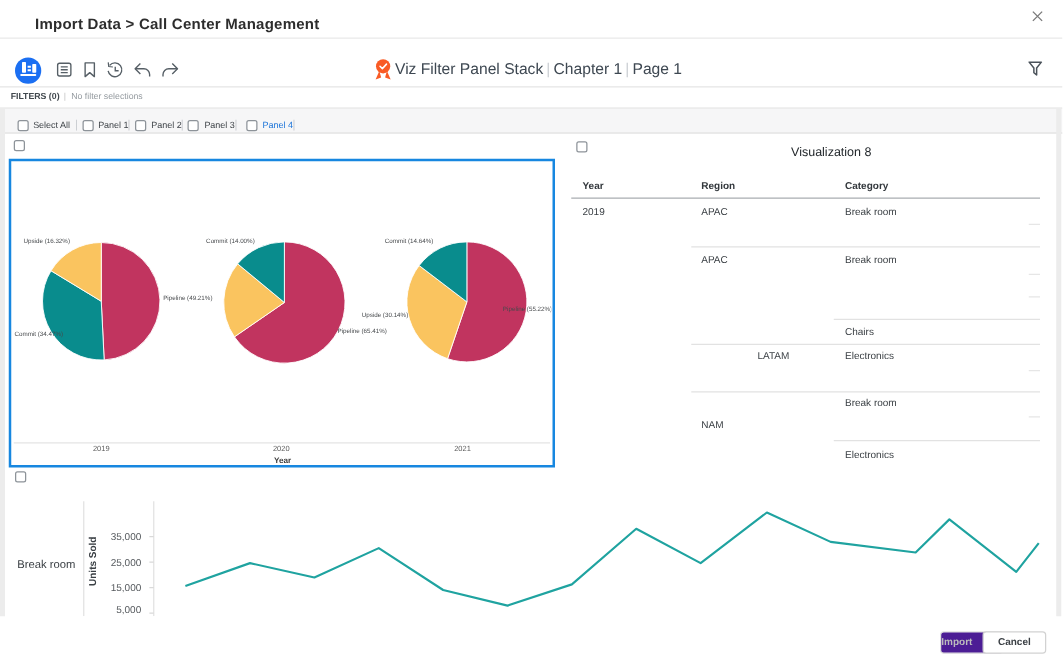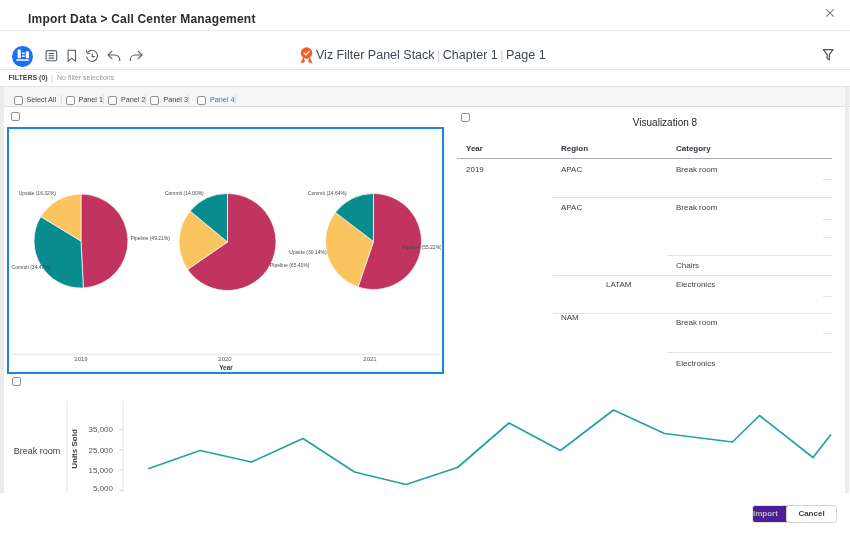"NAM" div.abs { top: 206px -> 228px }
